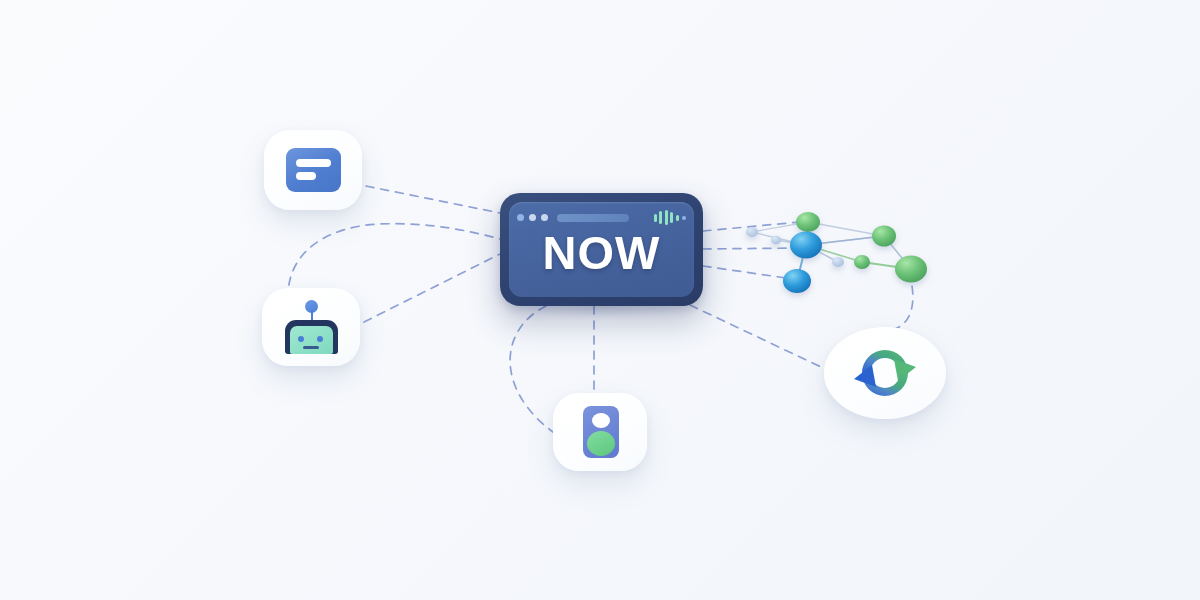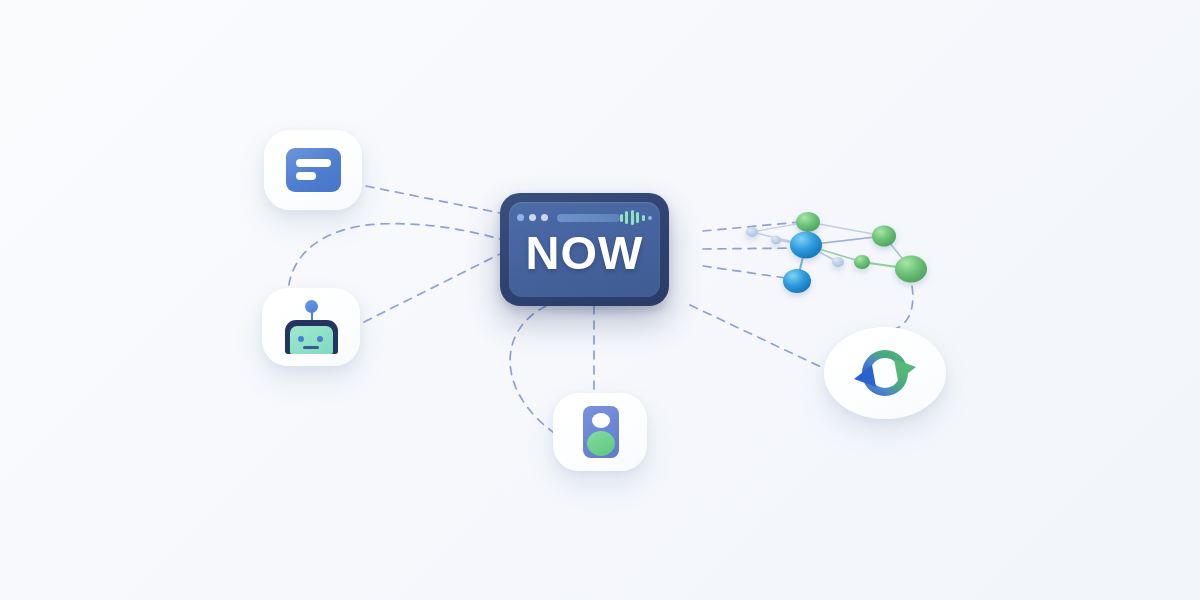"NOW" .now-window { width: 169px -> 203px }
